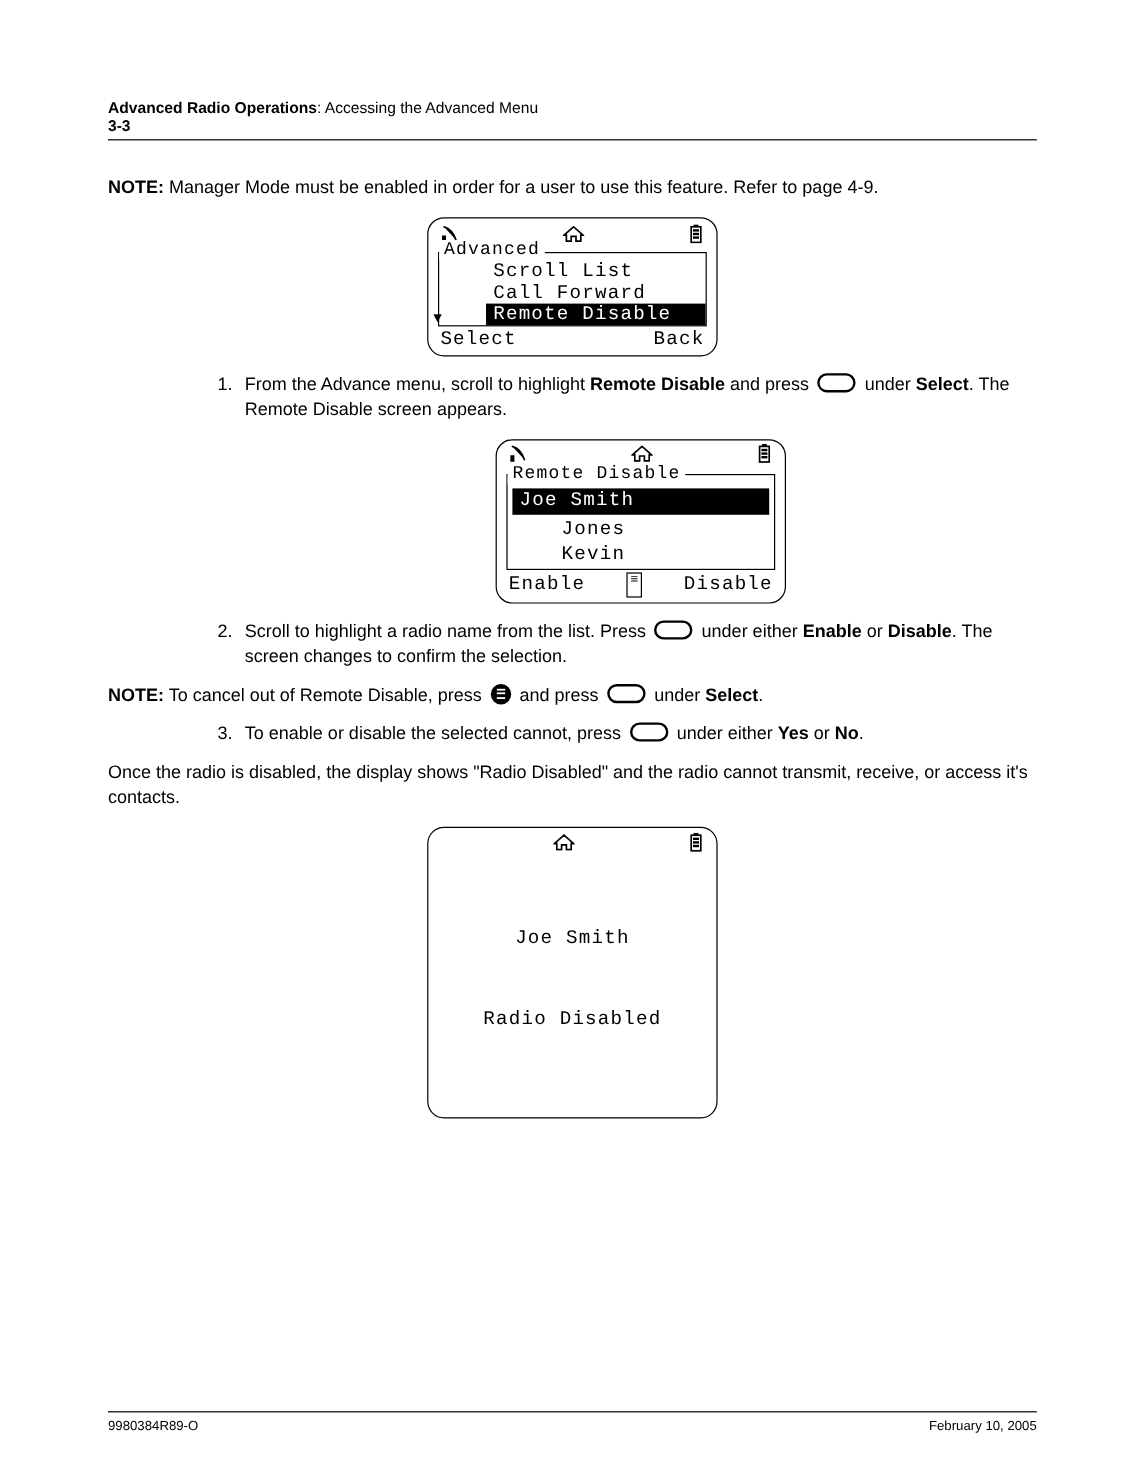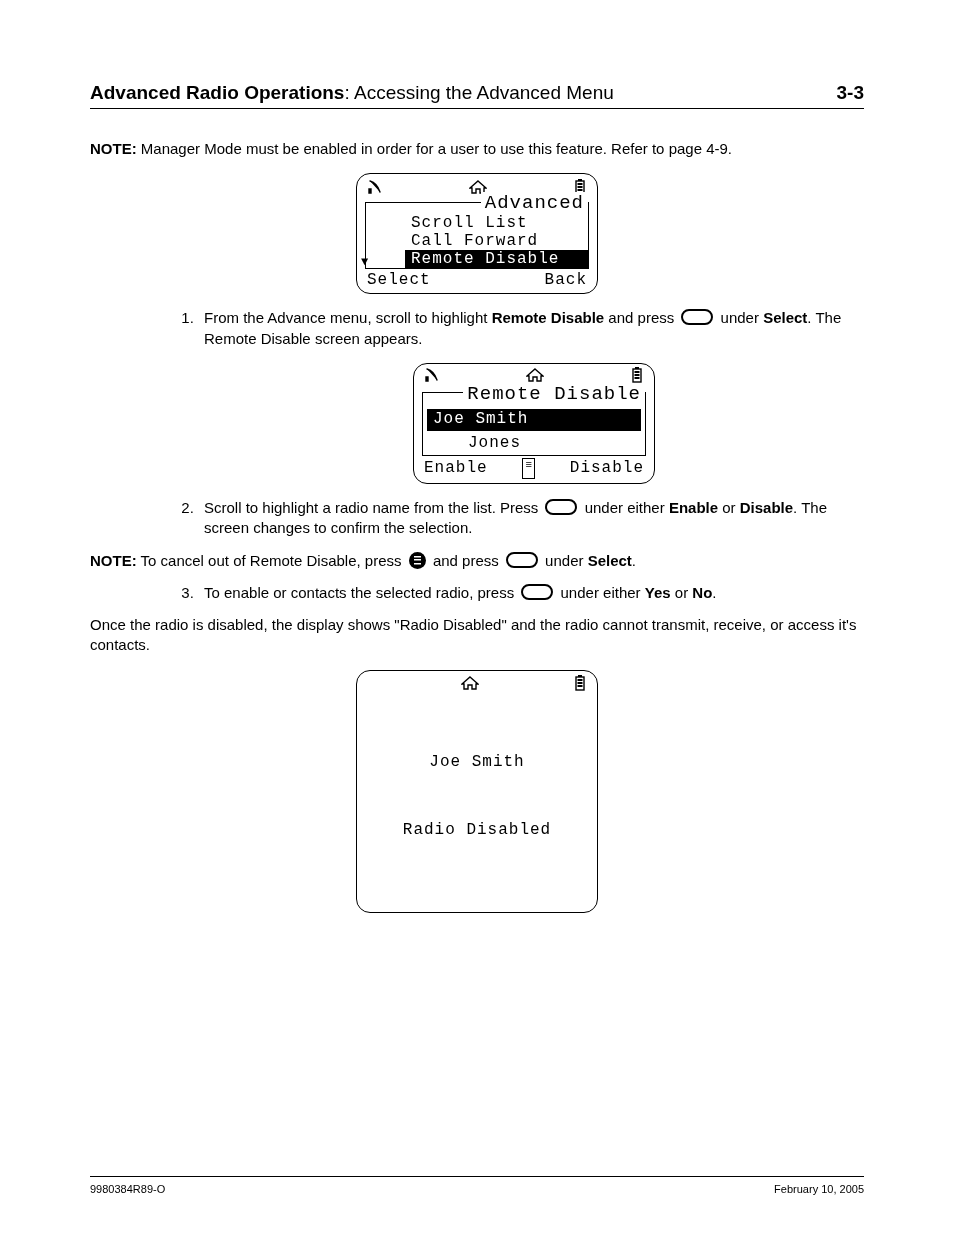"Advanced Radio Operations: Accessing the" .runhead { flex-direction: none -> column; font-size: 19px -> 13px }
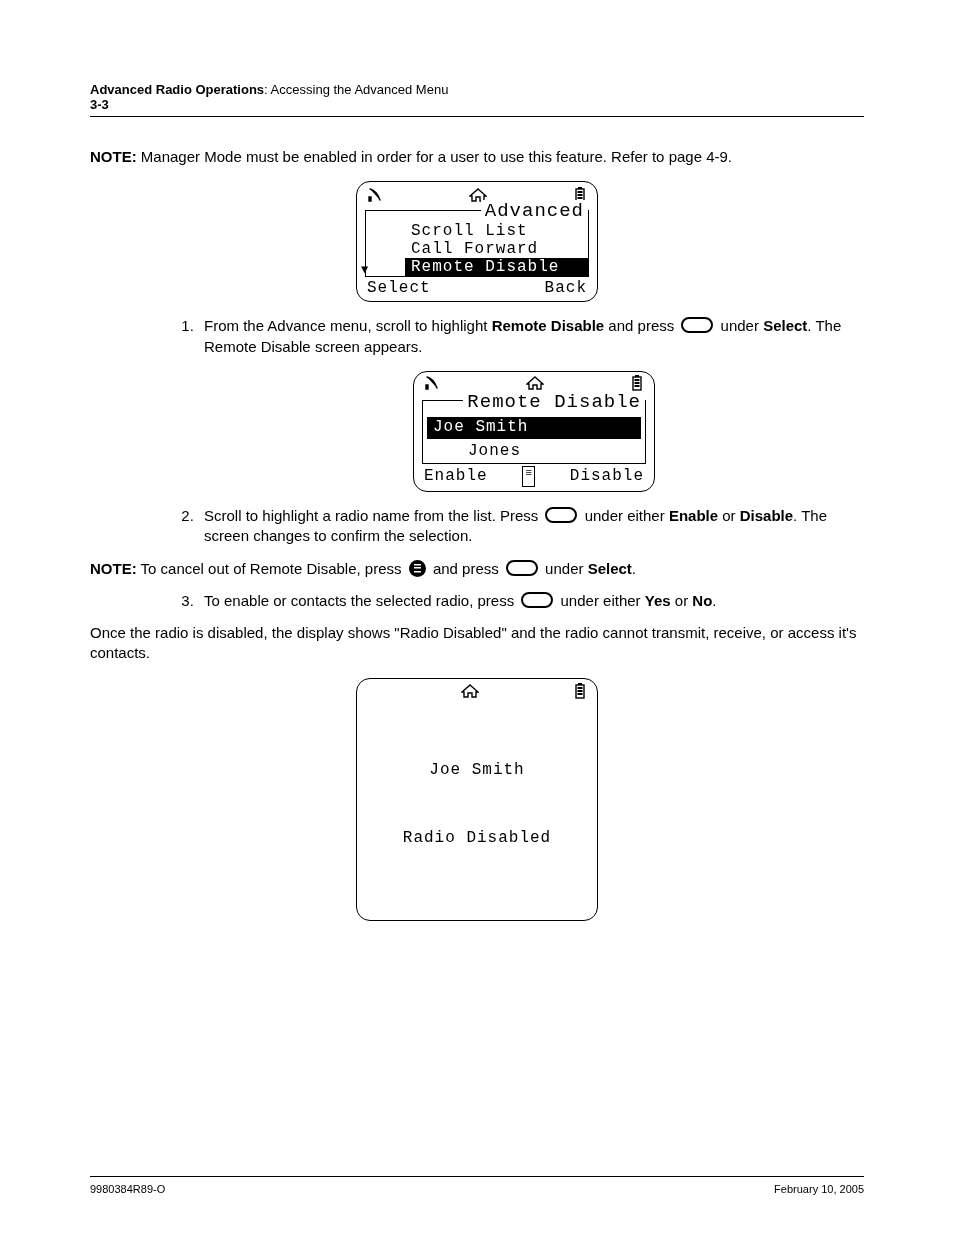"Advanced" .lcd .box-title { font-size: 19px -> 15px; text-align: right -> left }
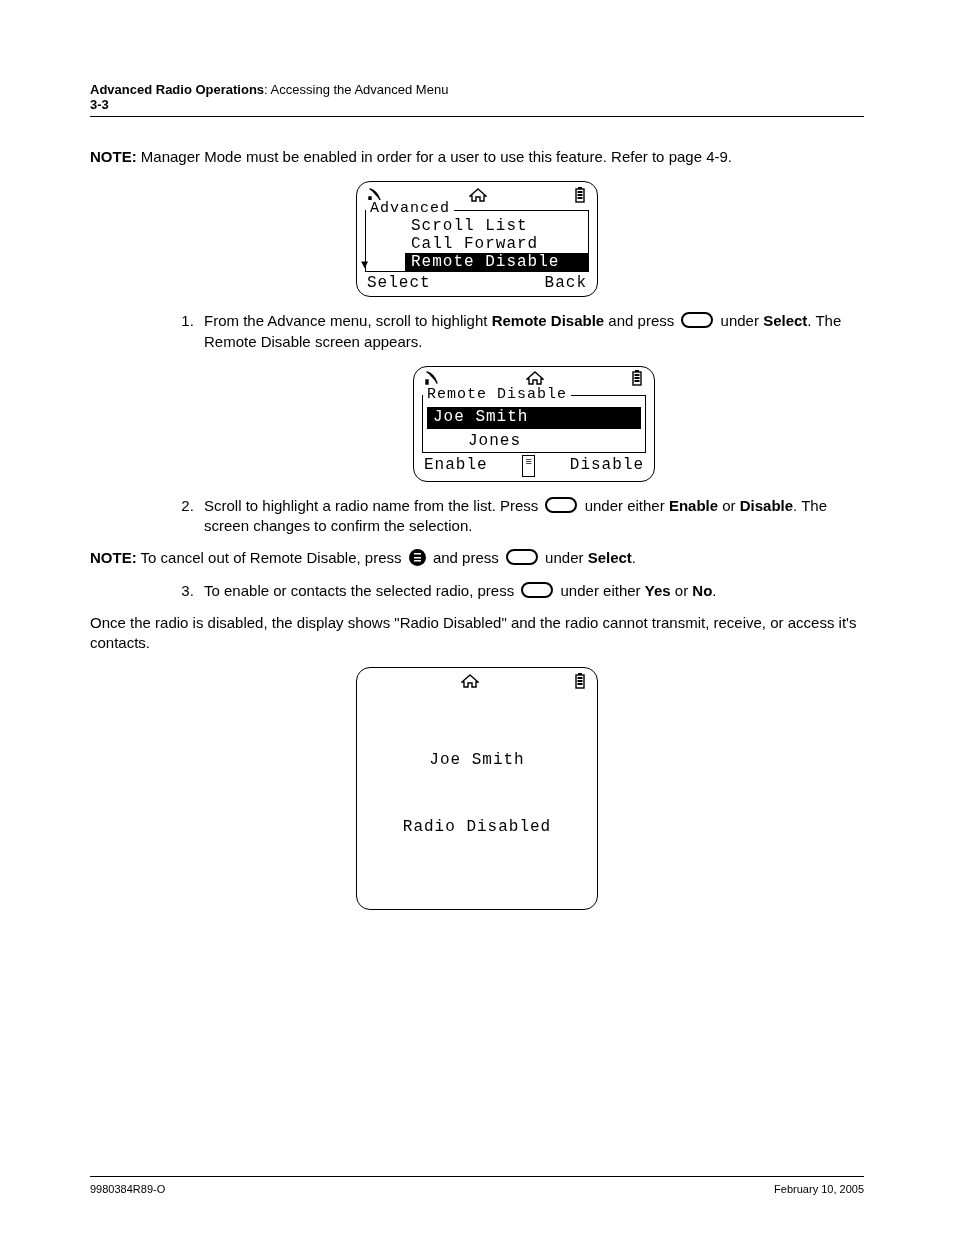"Kevin" div.item { html: none -> <div>Kevin</div> }
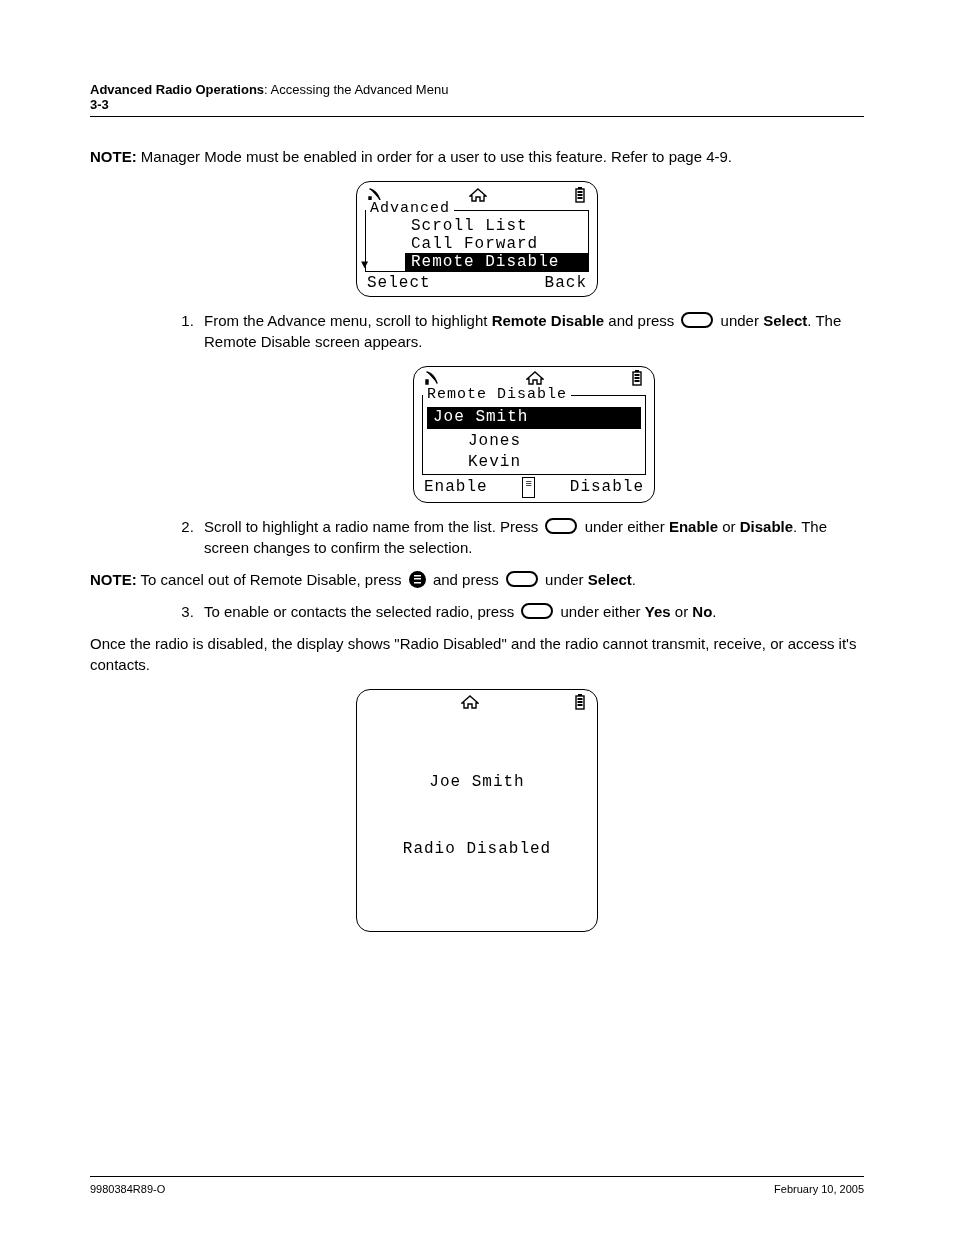"To enable or contacts the" span { text: contacts the selected radio -> disable the selected cannot }
